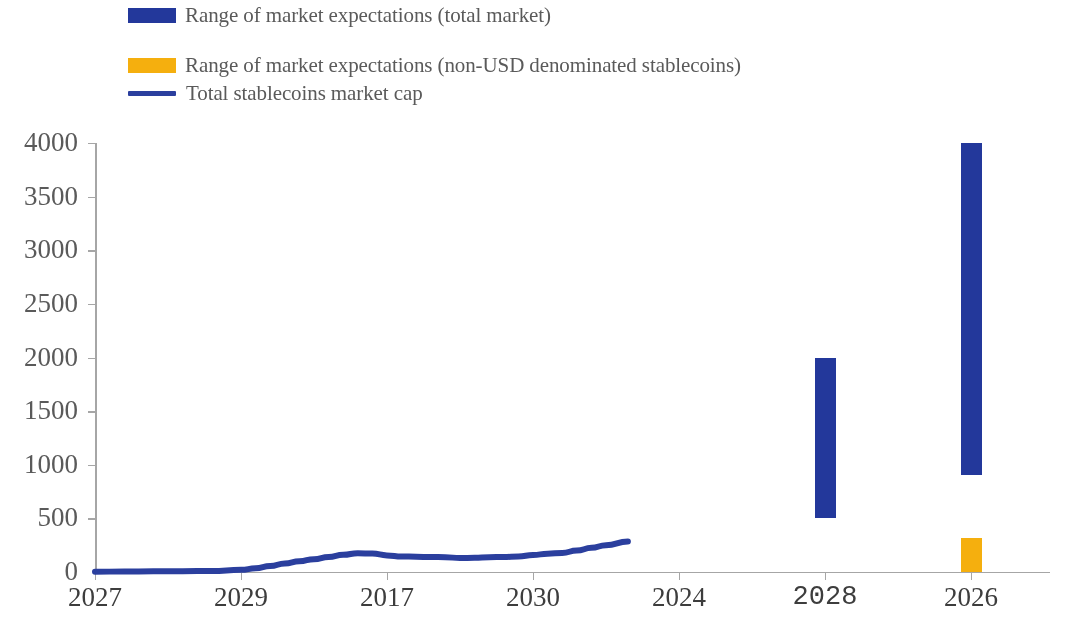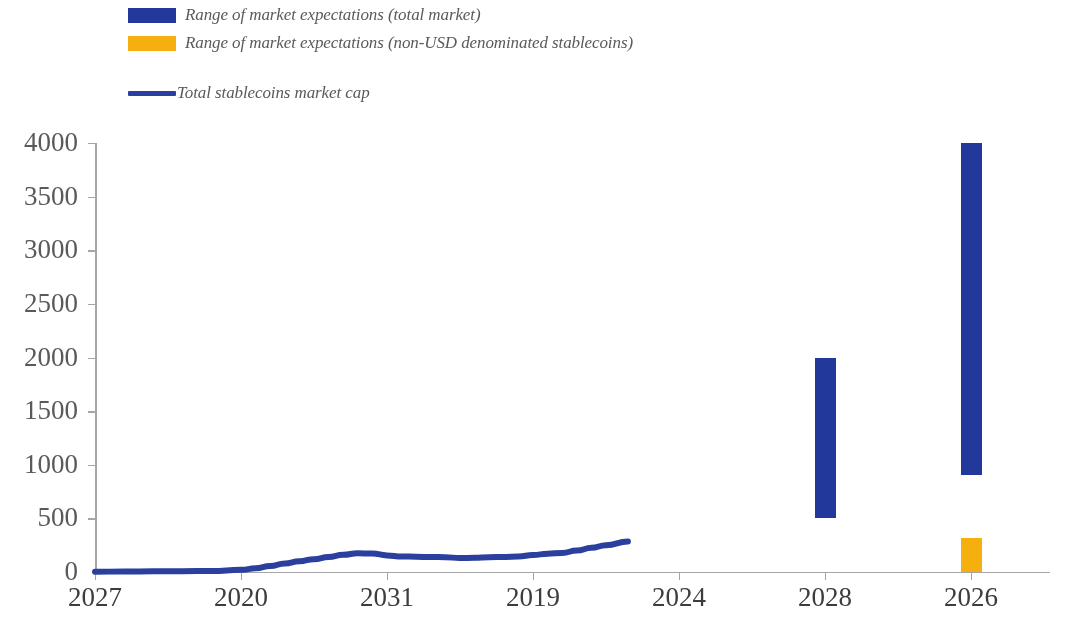"Range of market expectations (total" .legend-label { font-size: 17px -> 21px; font-style: italic -> none }
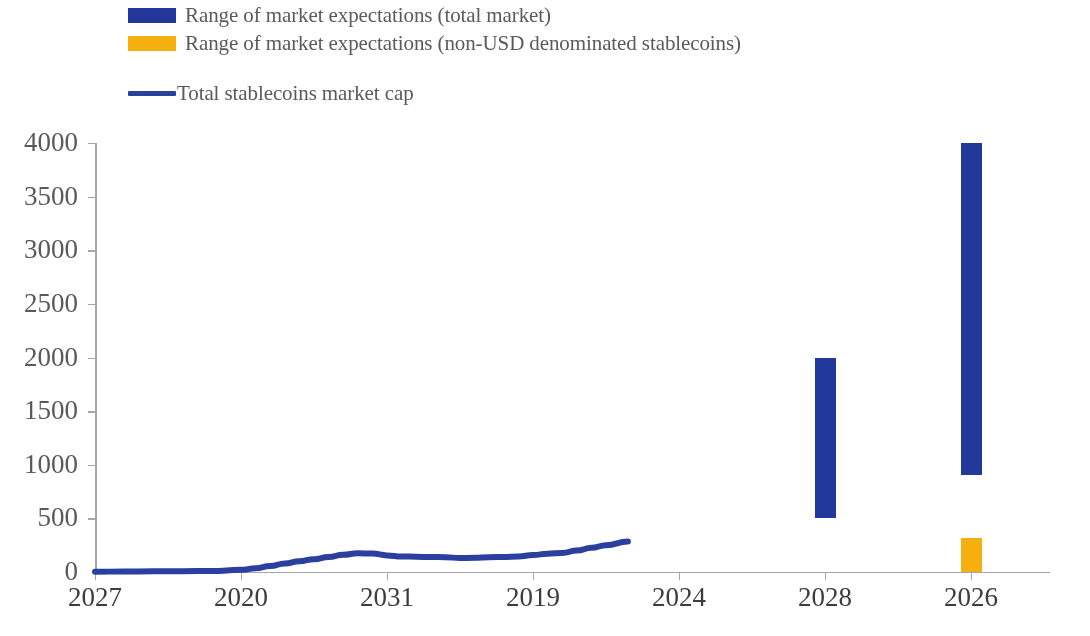"Range of market expectations (non-USD" #legend-row-1 { top: 29px -> 51px }
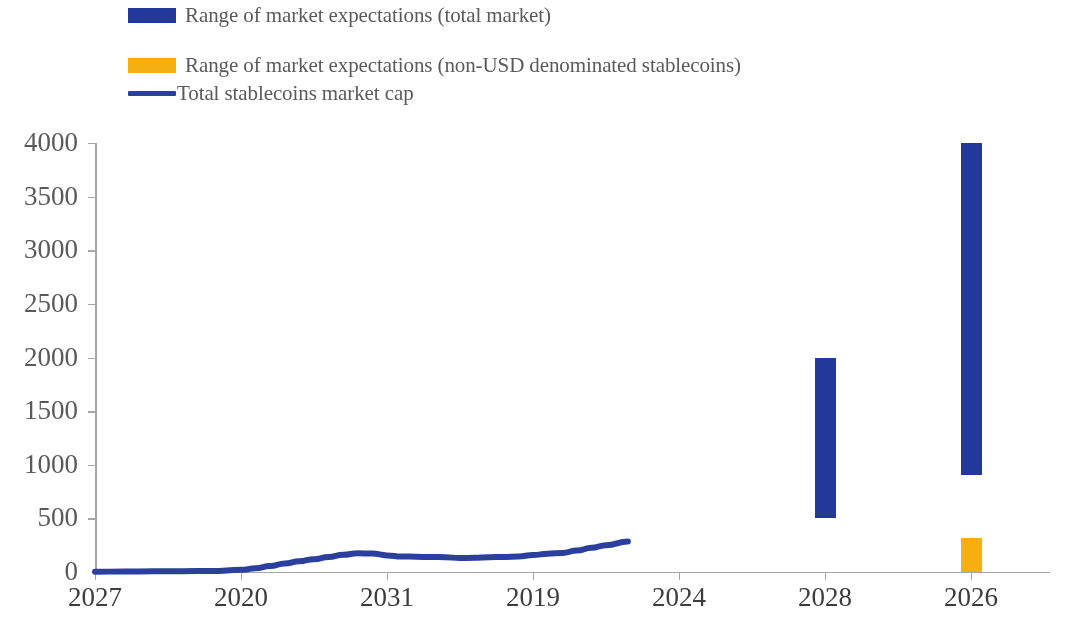"Total stablecoins market cap" #legend-row-2 .legend-label { margin-left: 1px -> 10px }
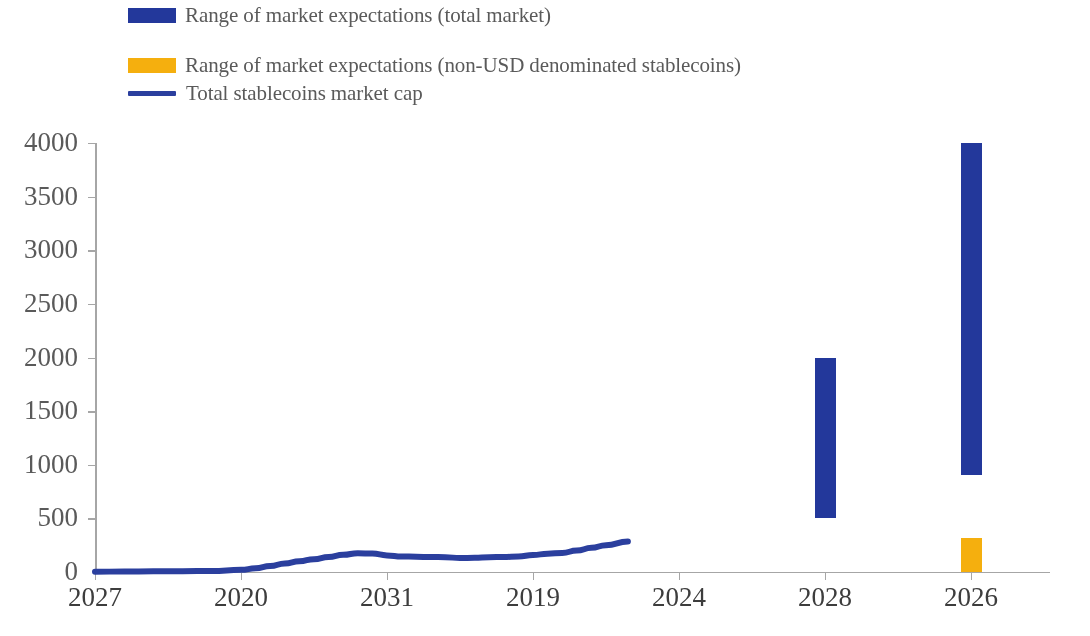"2020" div.xtick { text: 2020 -> 2029 }
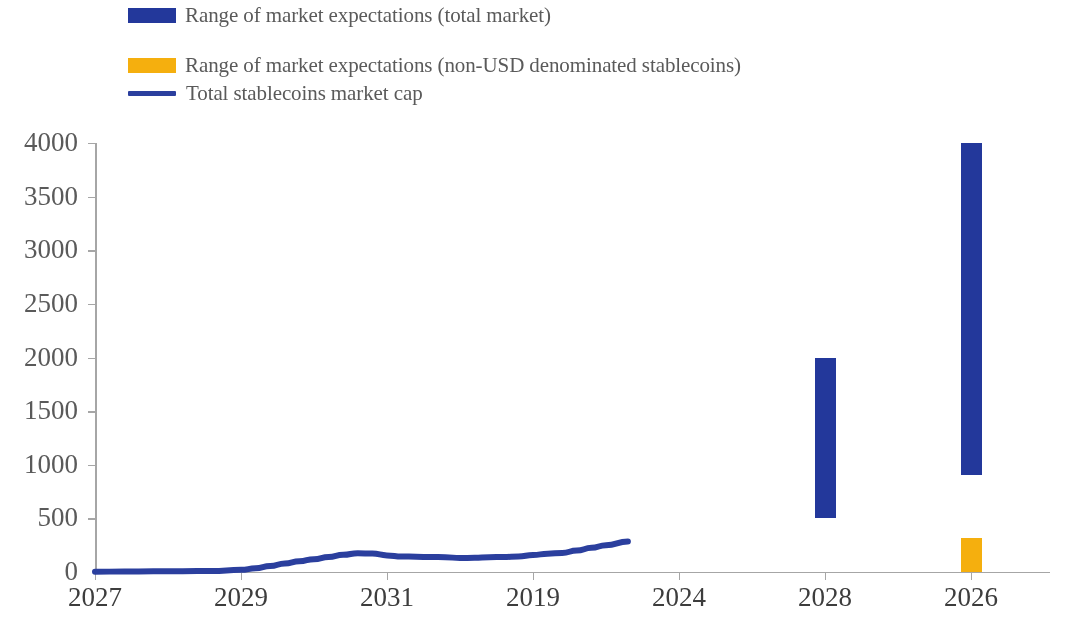"2031" div.xtick { text: 2031 -> 2017 }
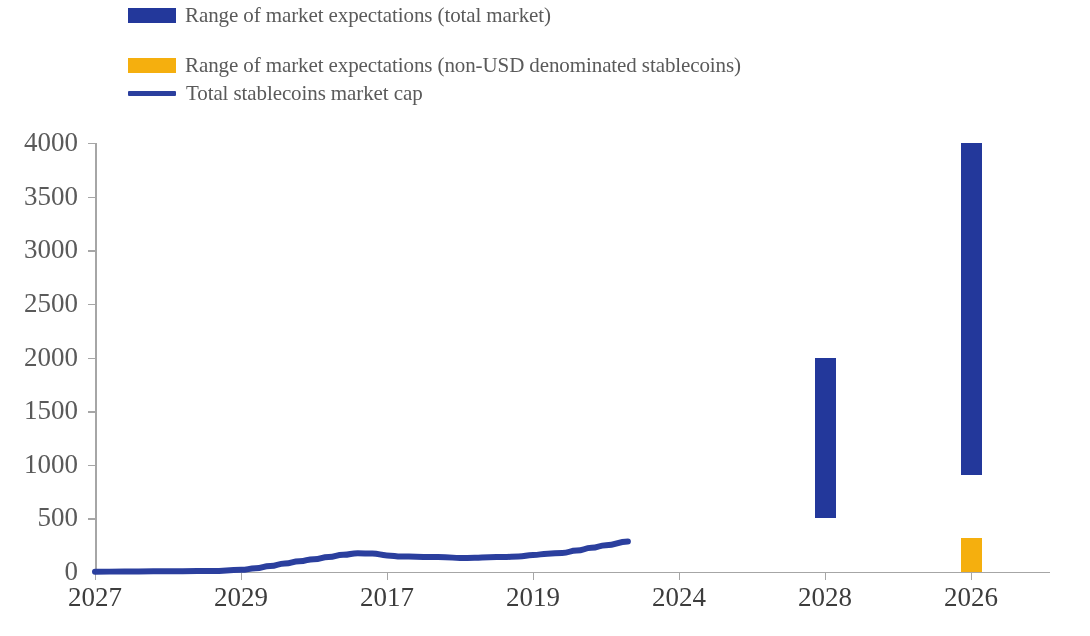"2019" div.xtick { text: 2019 -> 2030 }
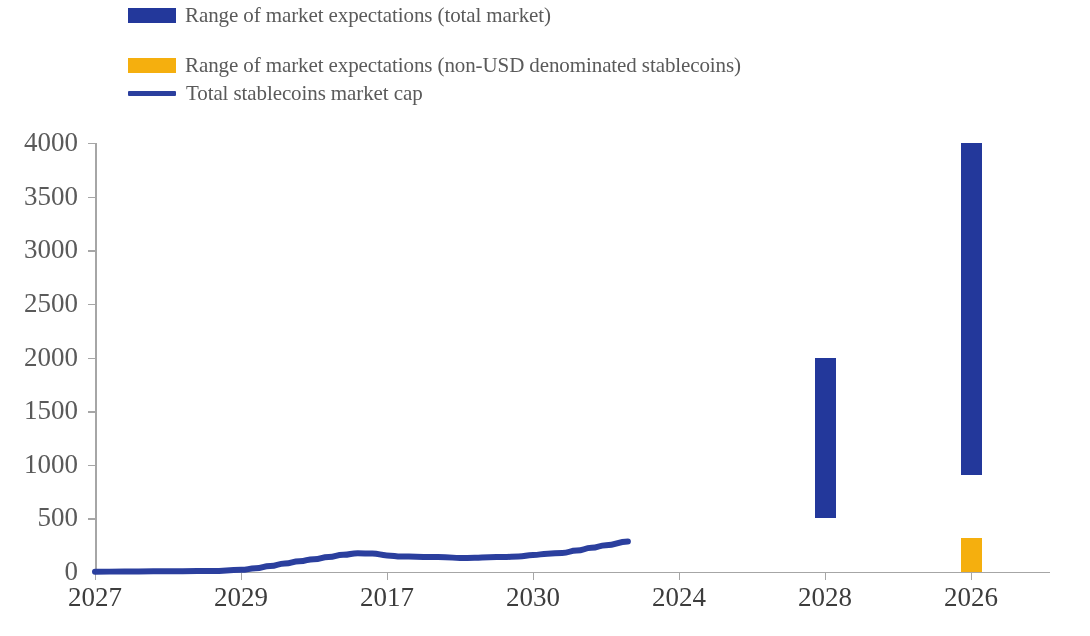"2028" div.xtick { font-family: none -> Liberation Mono, monospace }
